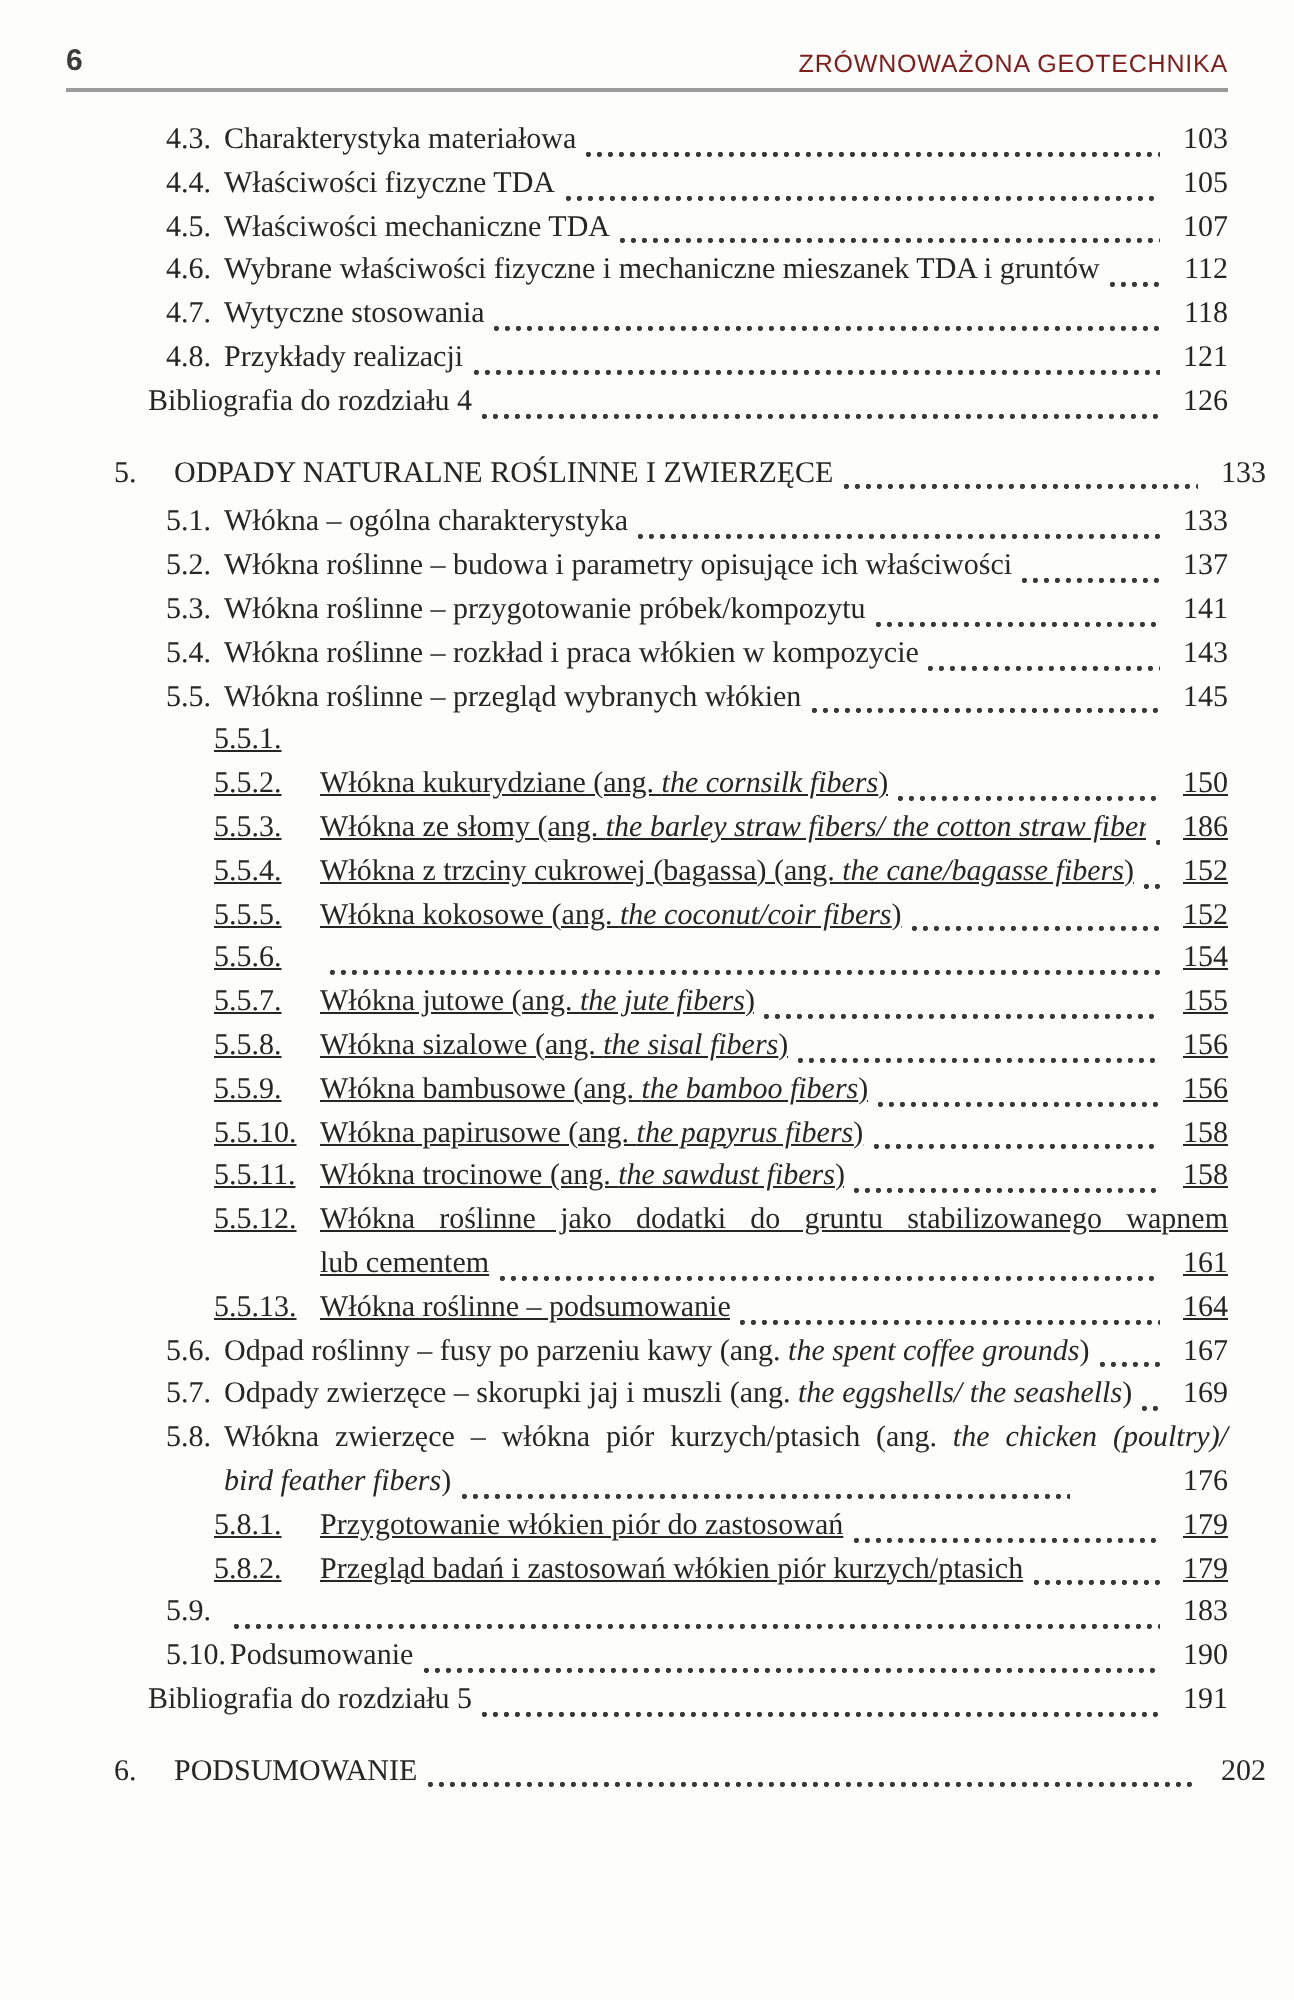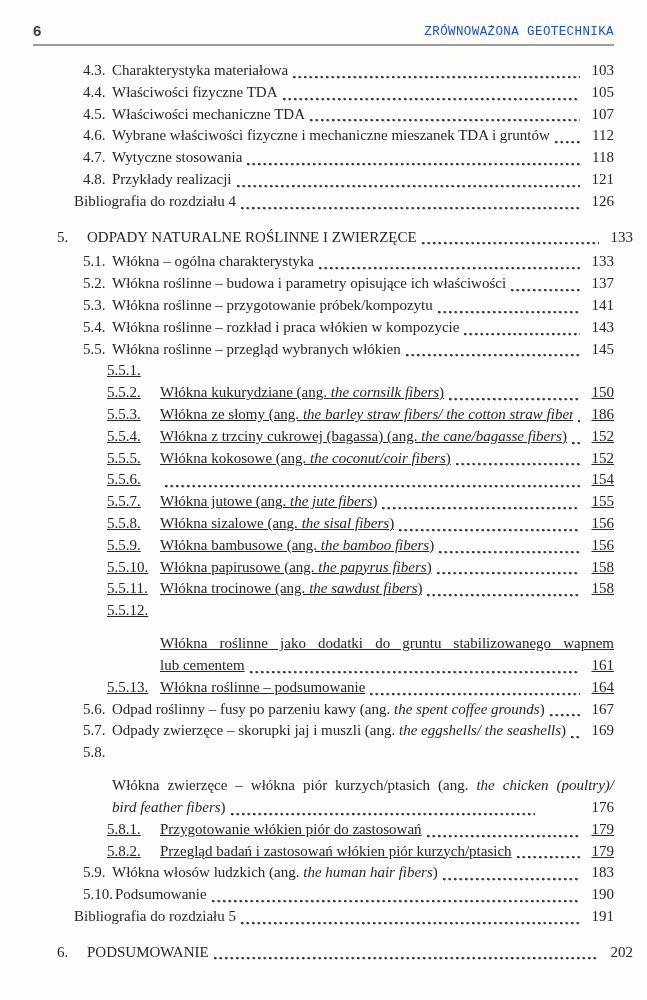"ZRÓWNOWAŻONA GEOTECHNIKA" .running-title { color: #1d4ed8 -> #7f1d1d; font-family: Liberation Mono, monospace -> Liberation Sans, sans-serif }
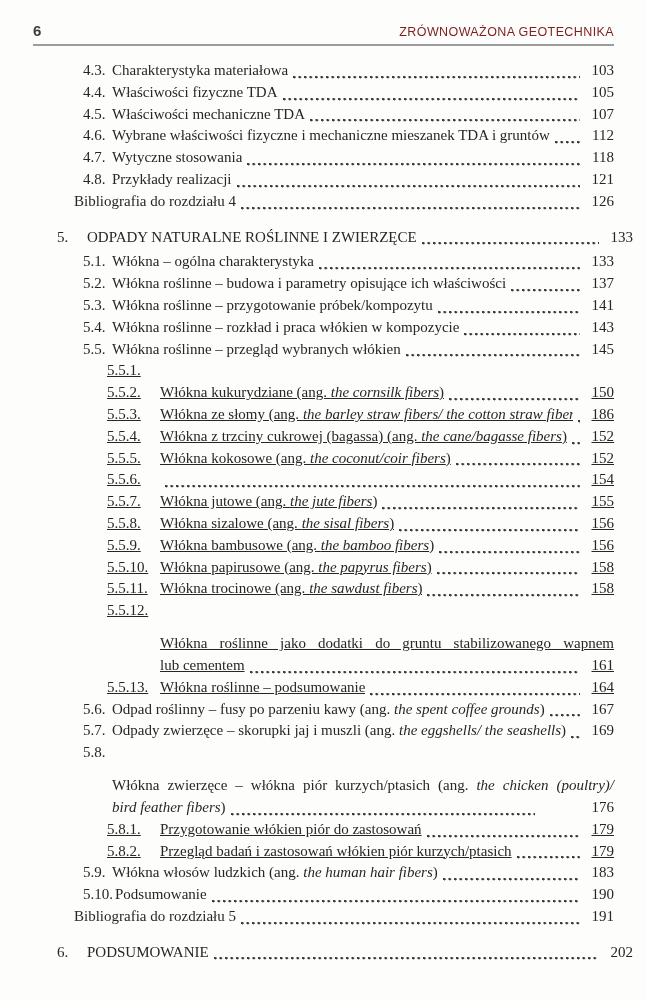"Włókna roślinne jako dodatki do" .line-fill { margin-top: 33px -> none }
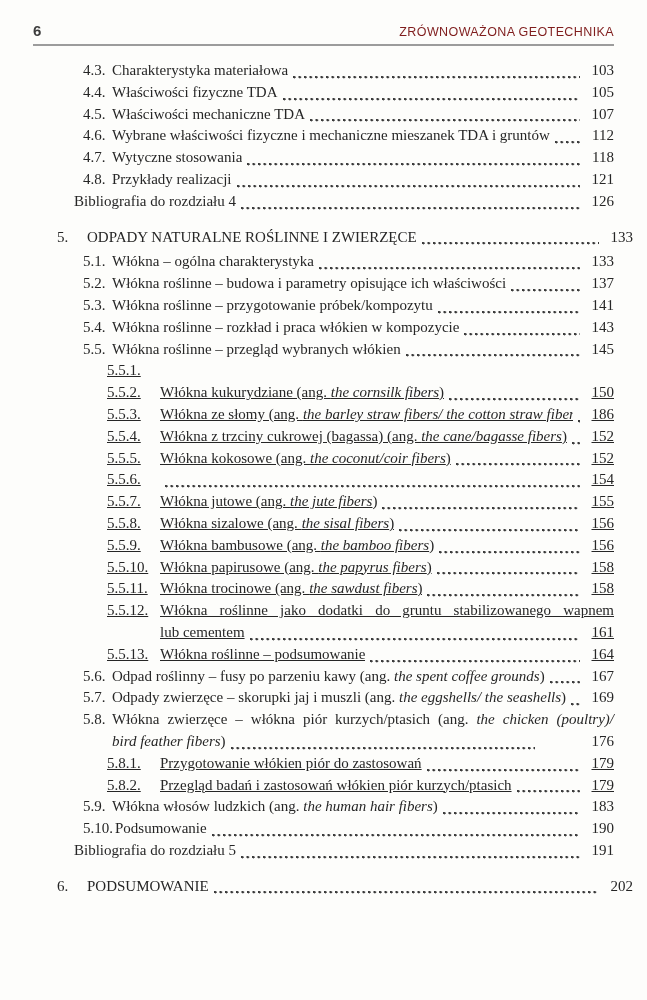"Włókna włosów ludzkich (ang. the" span.text { html: <span><span>Włókna włosów ludzkich (ang. </span><span>the human hair fibers</span><span>)</span></span> -> none }
